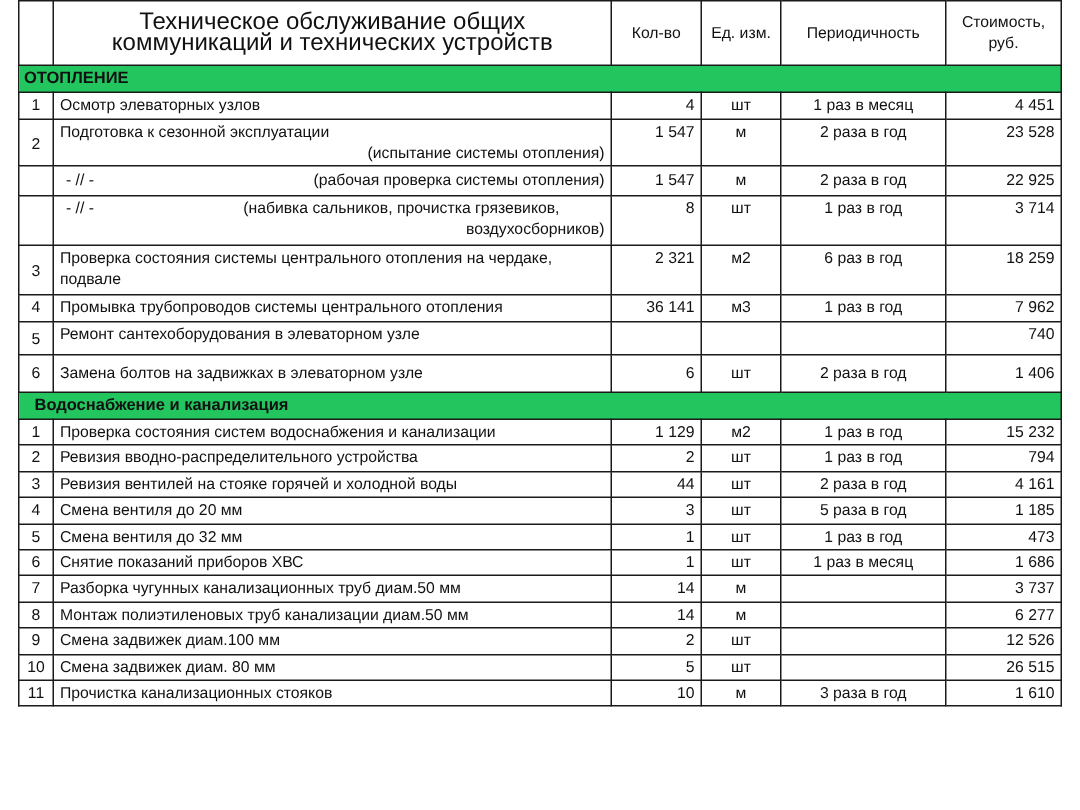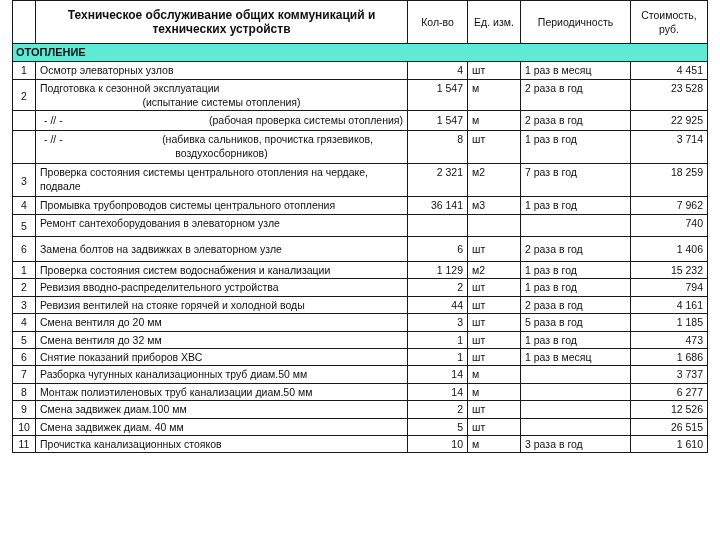"Техническое обслуживание общих" th.title-h { font-size: 12px -> 16px; font-weight: bold -> normal }
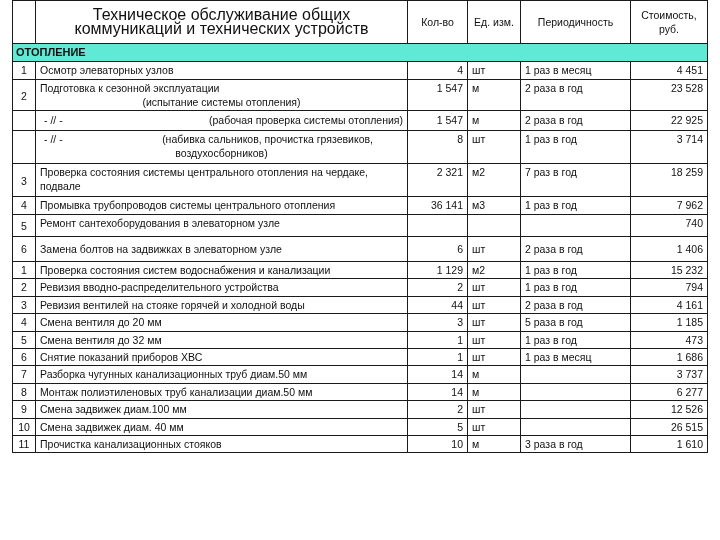"ОТОПЛЕНИЕ" tr.section td { background: #5eead4 -> #22c55e }
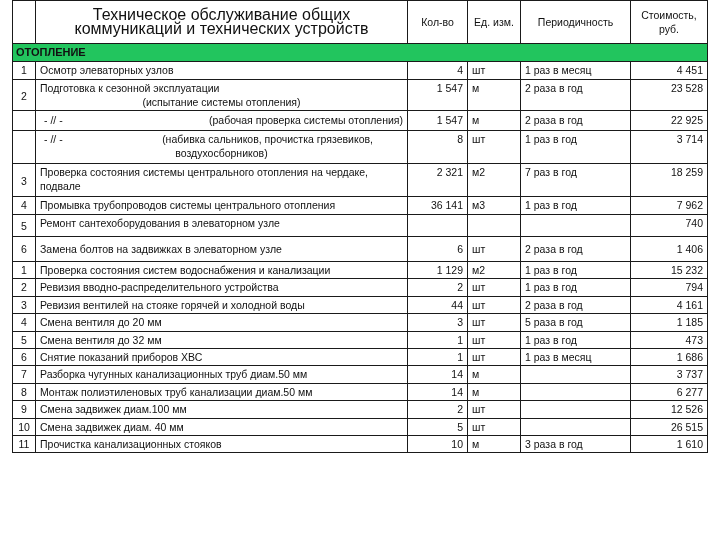"шт" td.unit, td.per { text-align: none -> center }
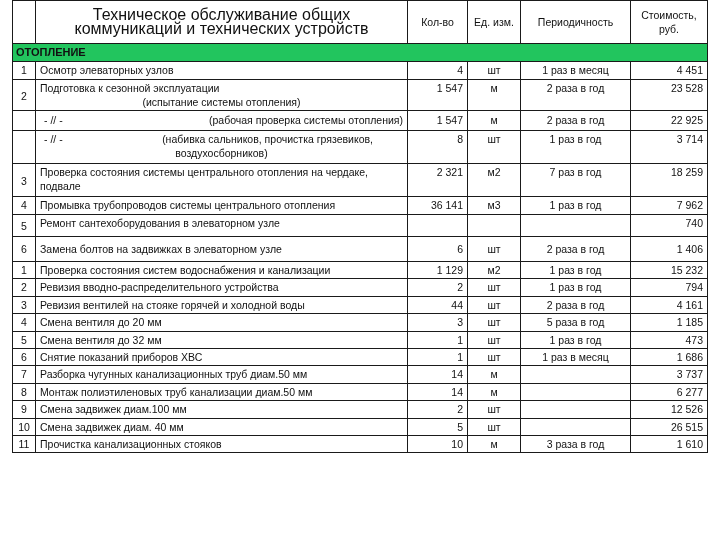"(испытание системы отопления)" .right-line { text-align: center -> right }
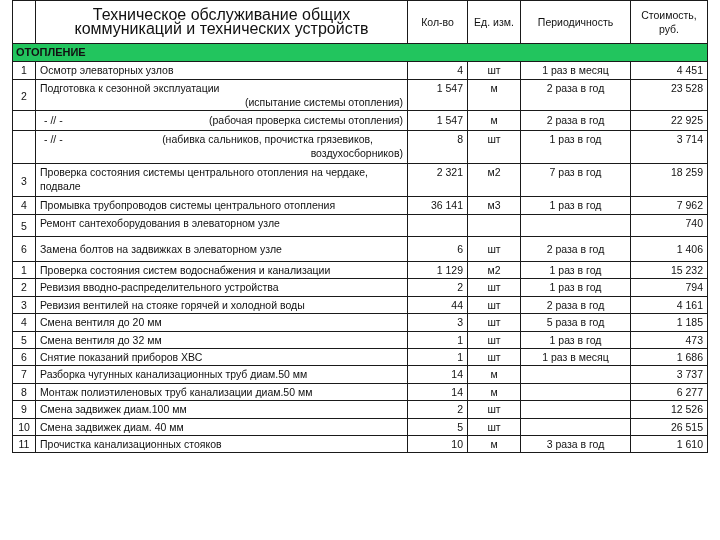"7 раз в год" td.per { text: 7 -> 6 }
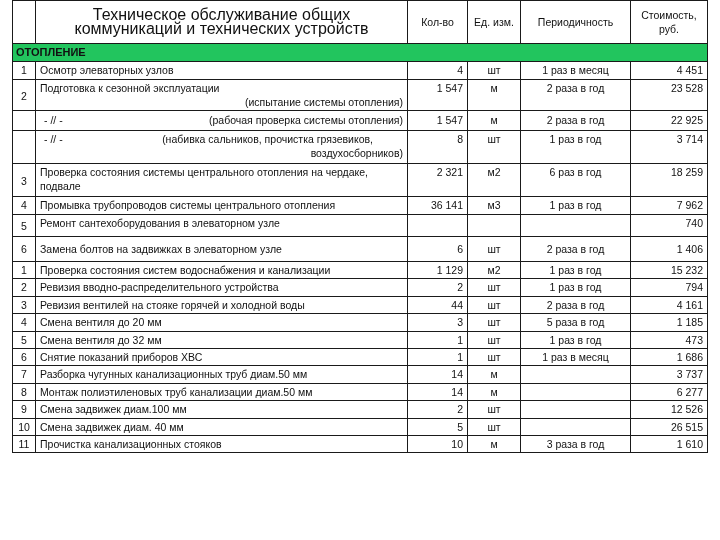"Водоснабжение и канализация" tr.section { html: none -> <tr> <td>Водоснабжение и канализация</td> </tr> }
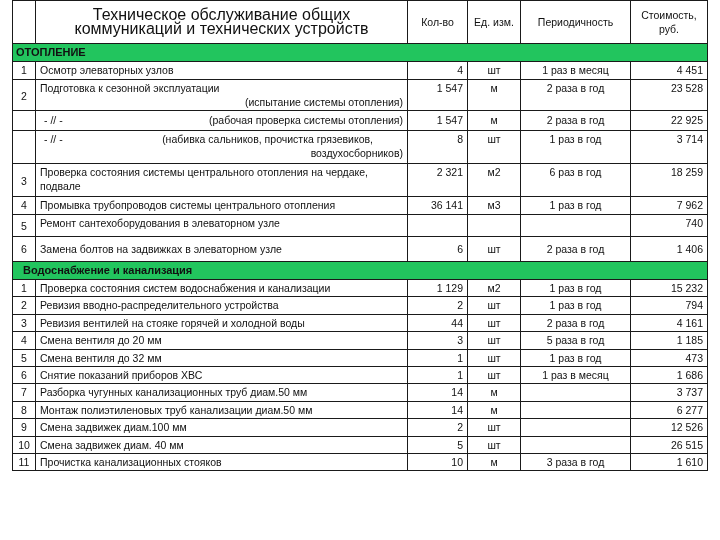"Смена задвижек диам. 40 мм" td { text: 40 -> 80 }
